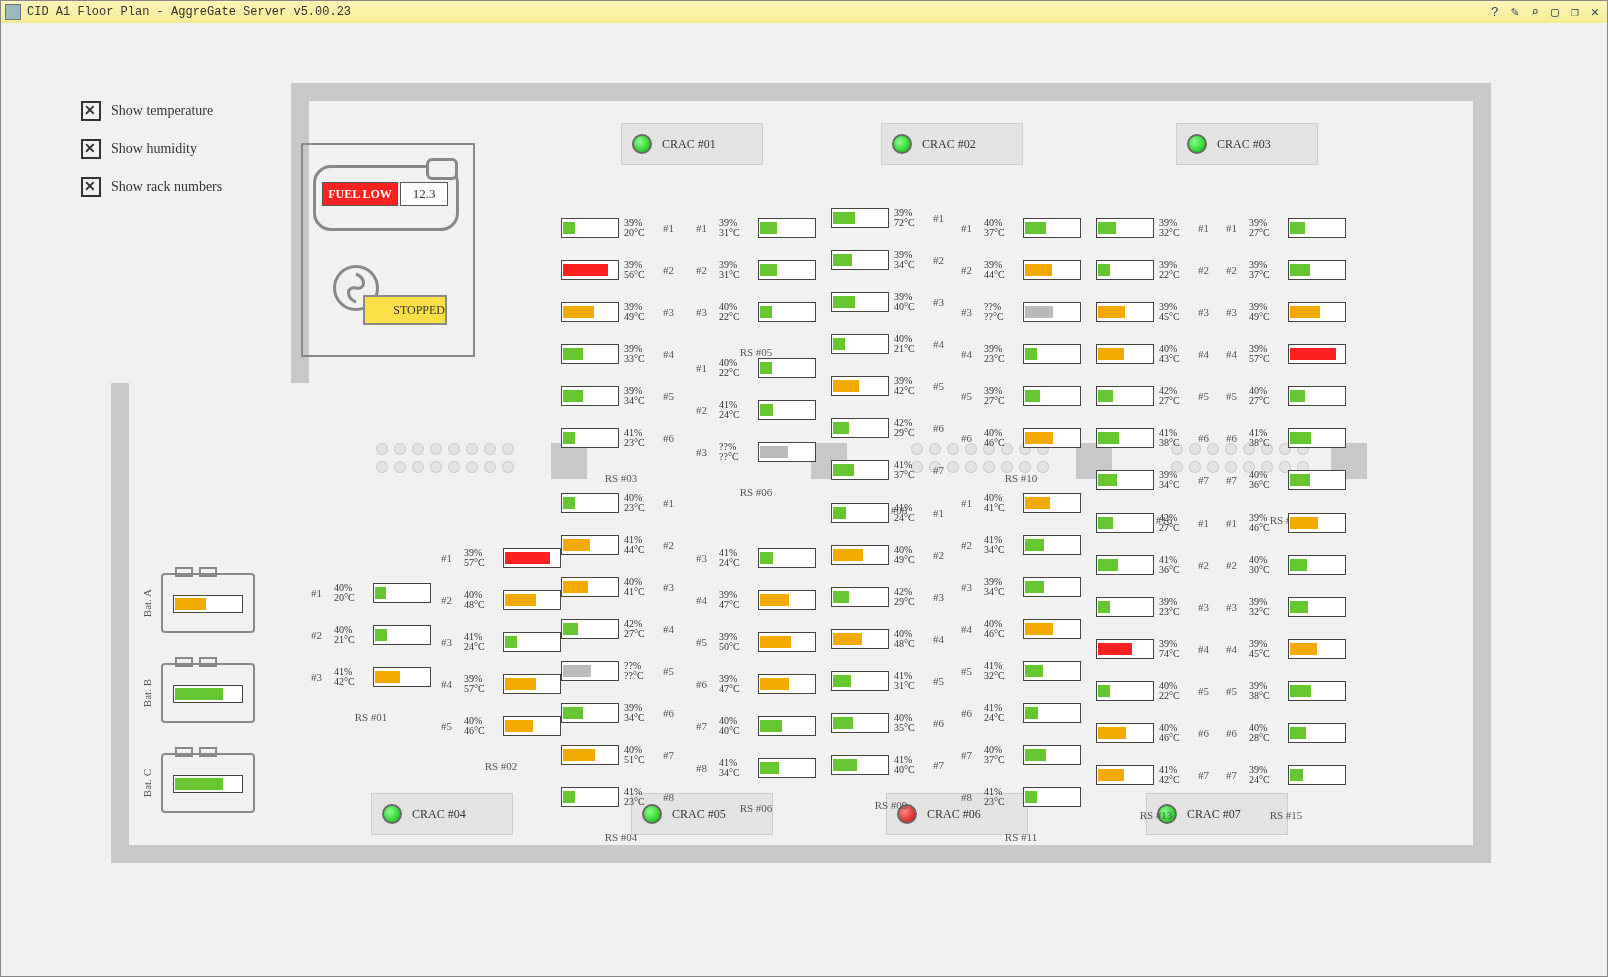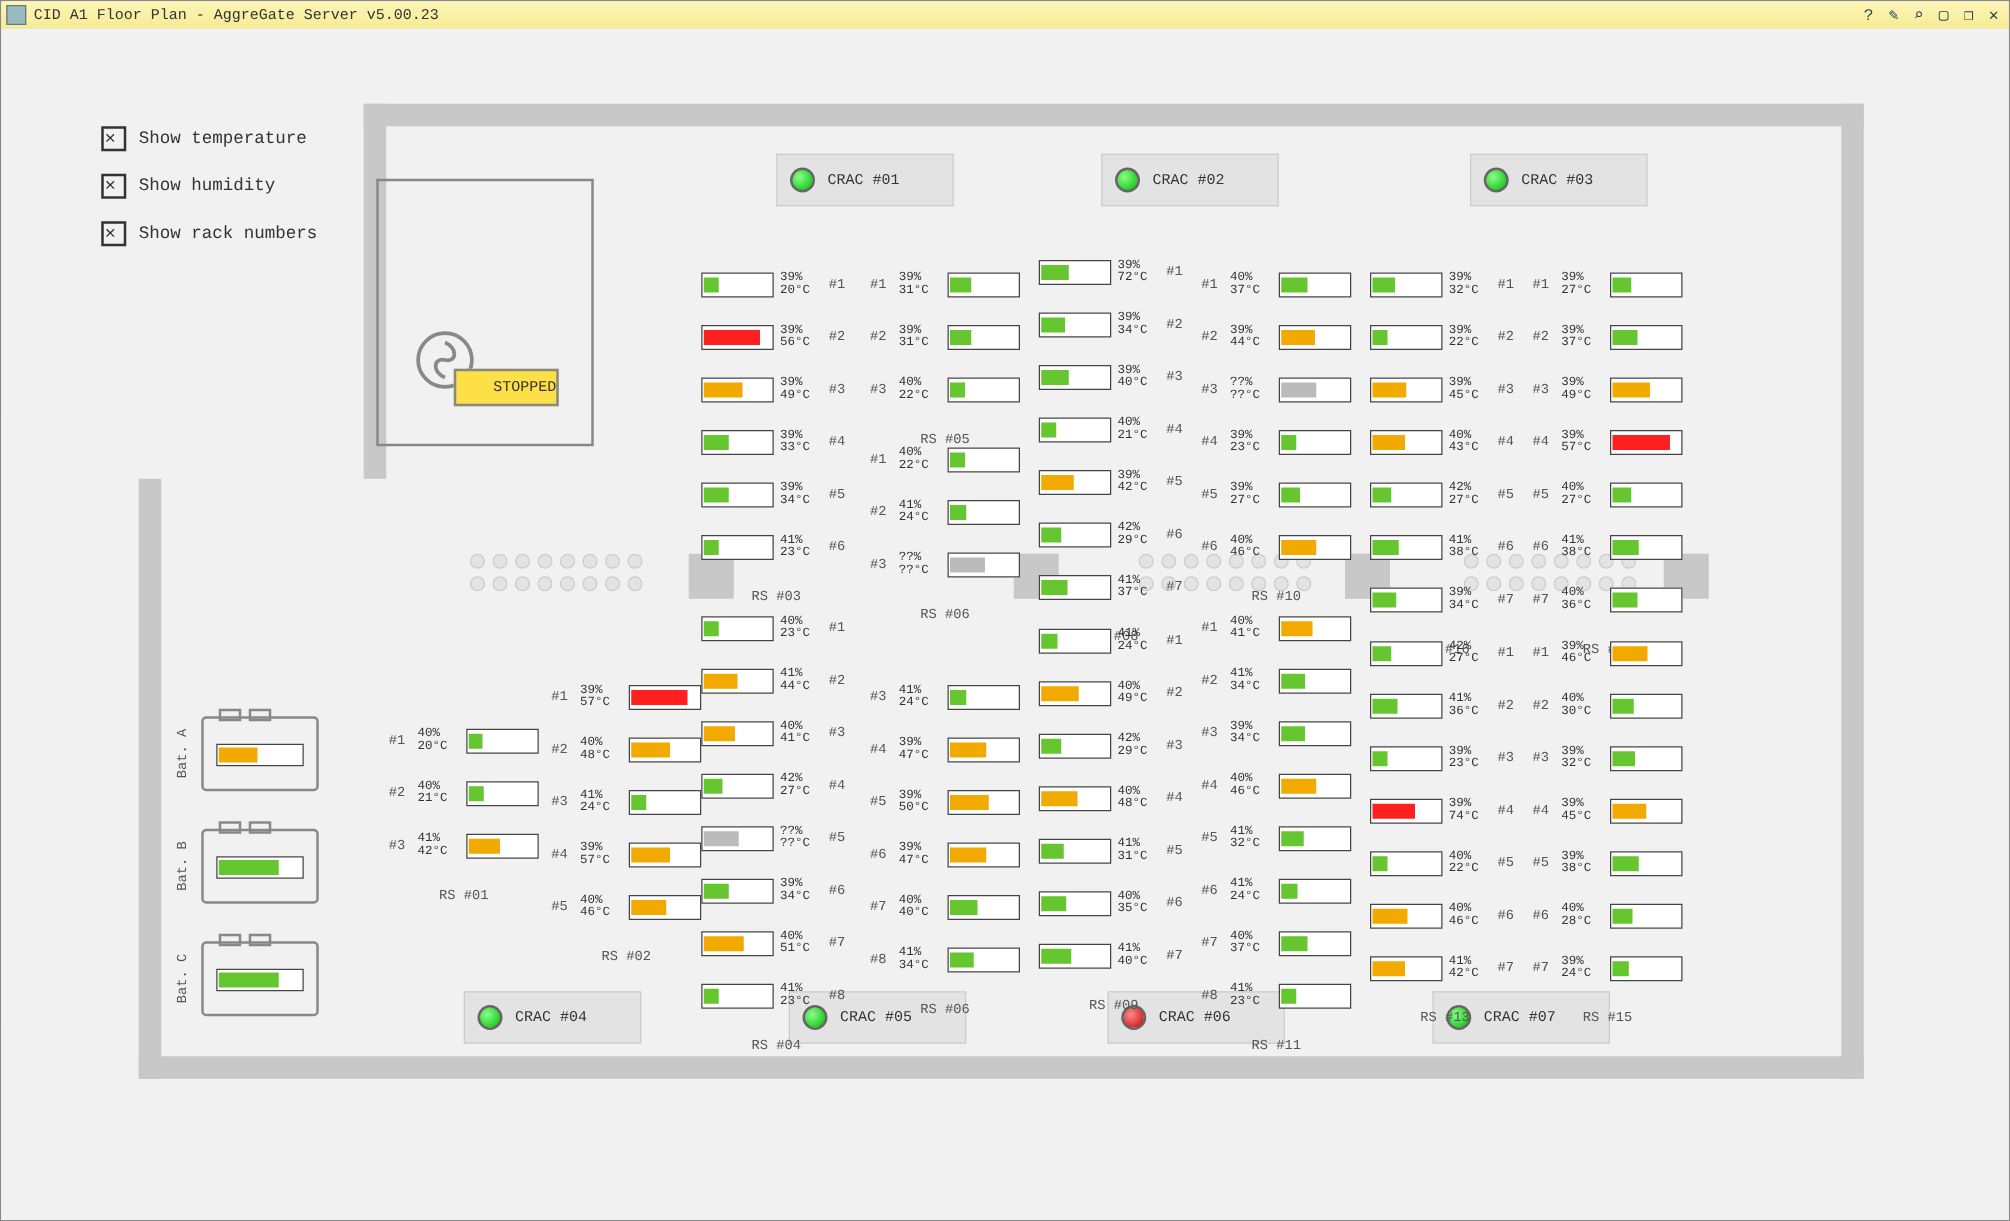"Show temperature" .canvas { font-family: none -> Liberation Serif, serif }
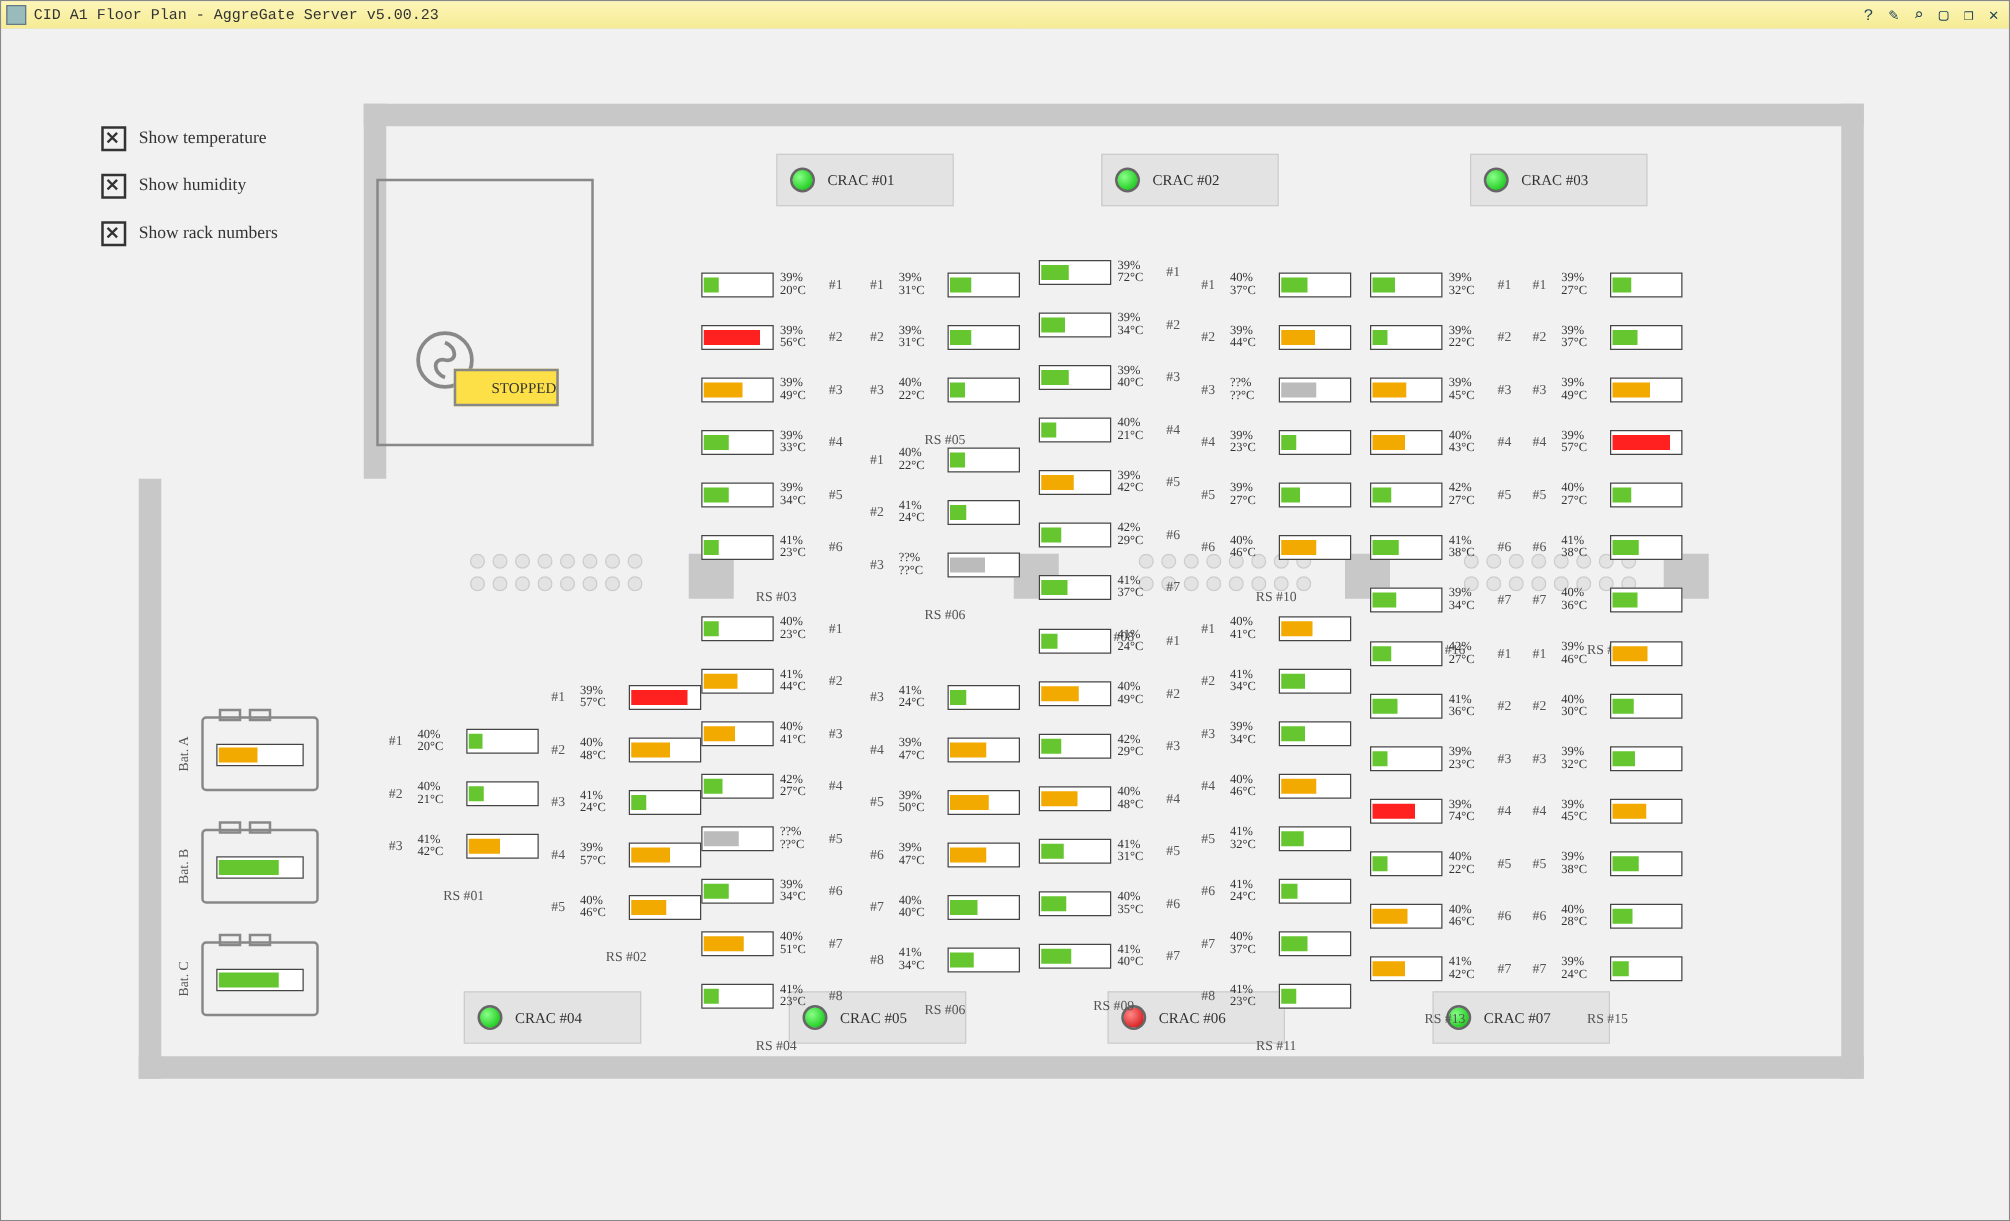"FUEL LOW" div.gen-shape { html: none -> <div> <div></div> <div>FUEL LOW</div> <div>12.3</div> </div> }
